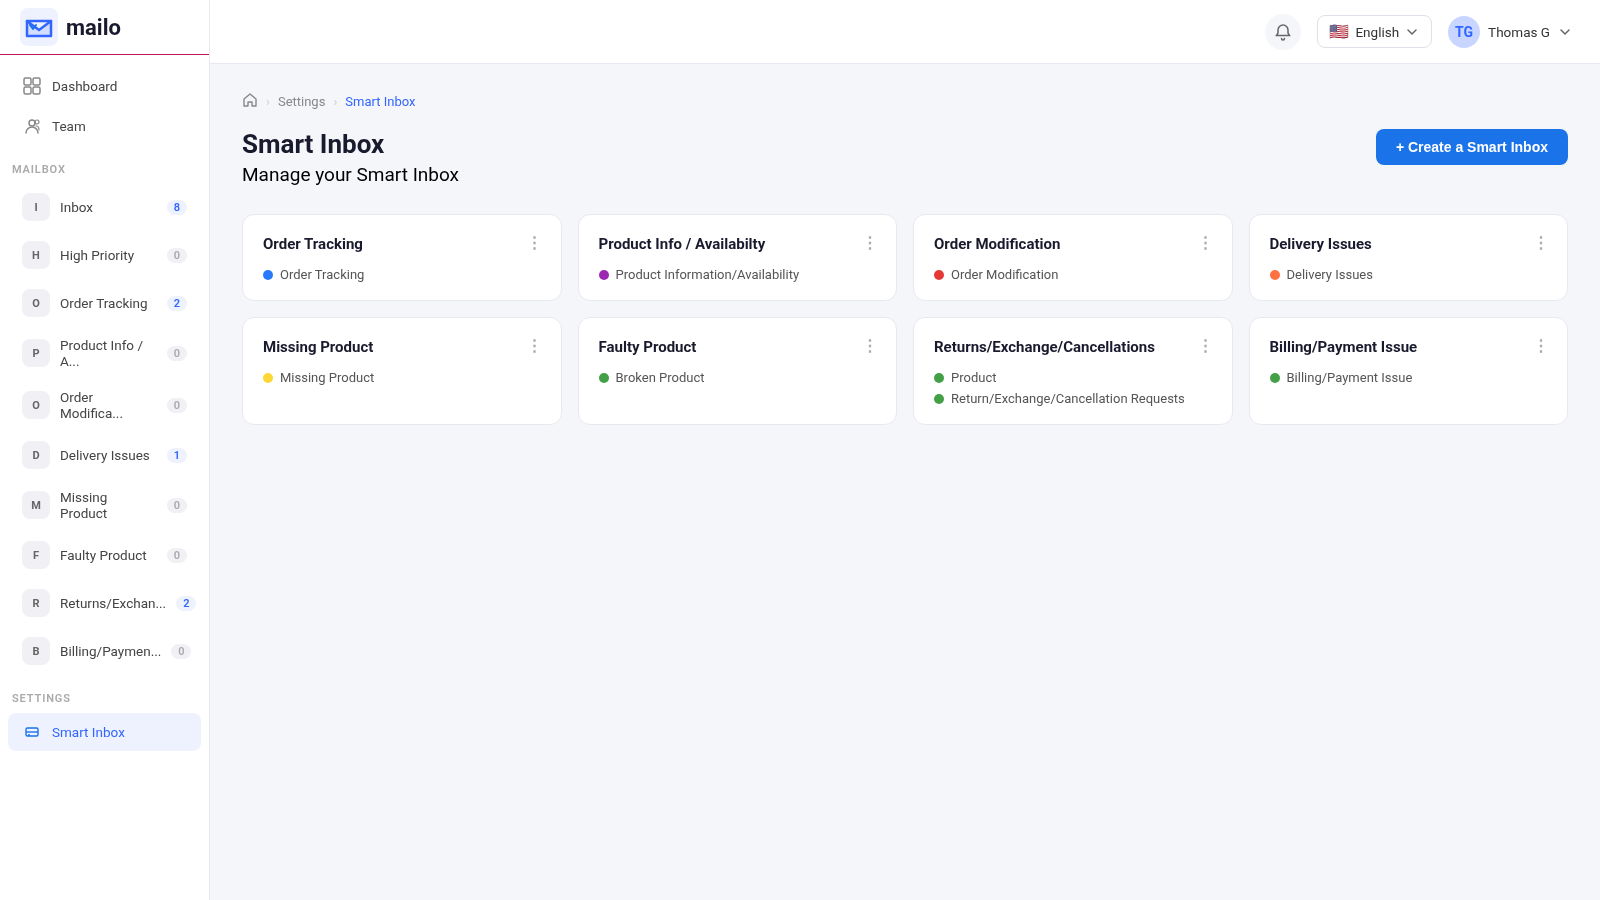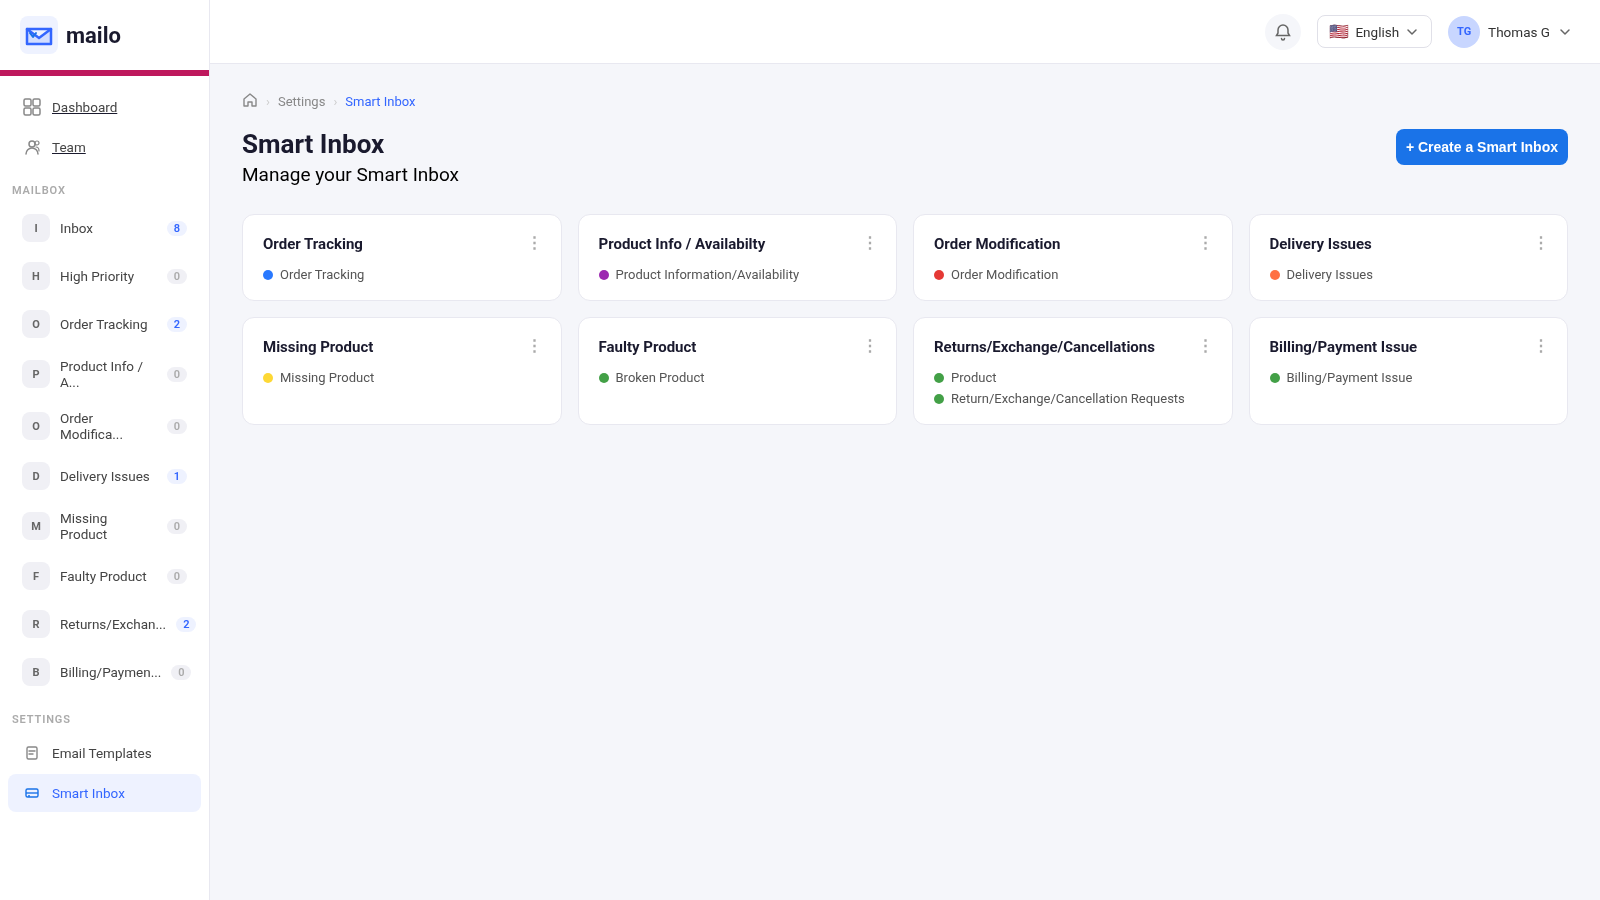"mailo" .sidebar-logo { border-bottom: 6px solid #be185d -> 1px solid #be185d; padding: 16px 20px -> 8px 20px }
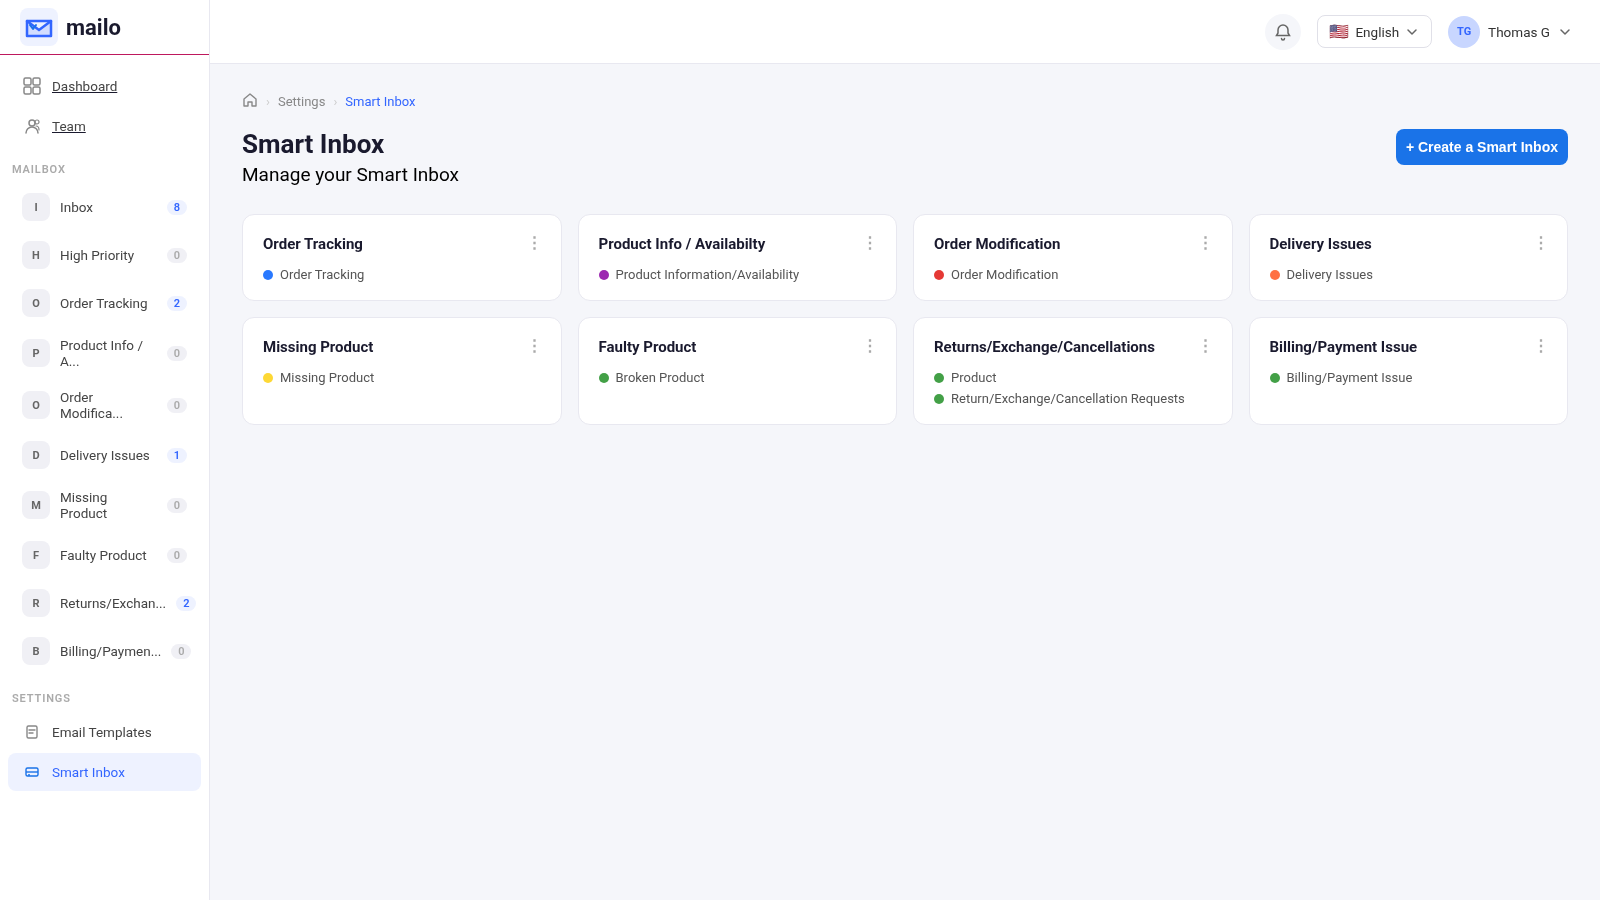"TG" .user-avatar { font-size: 11px -> 14px }
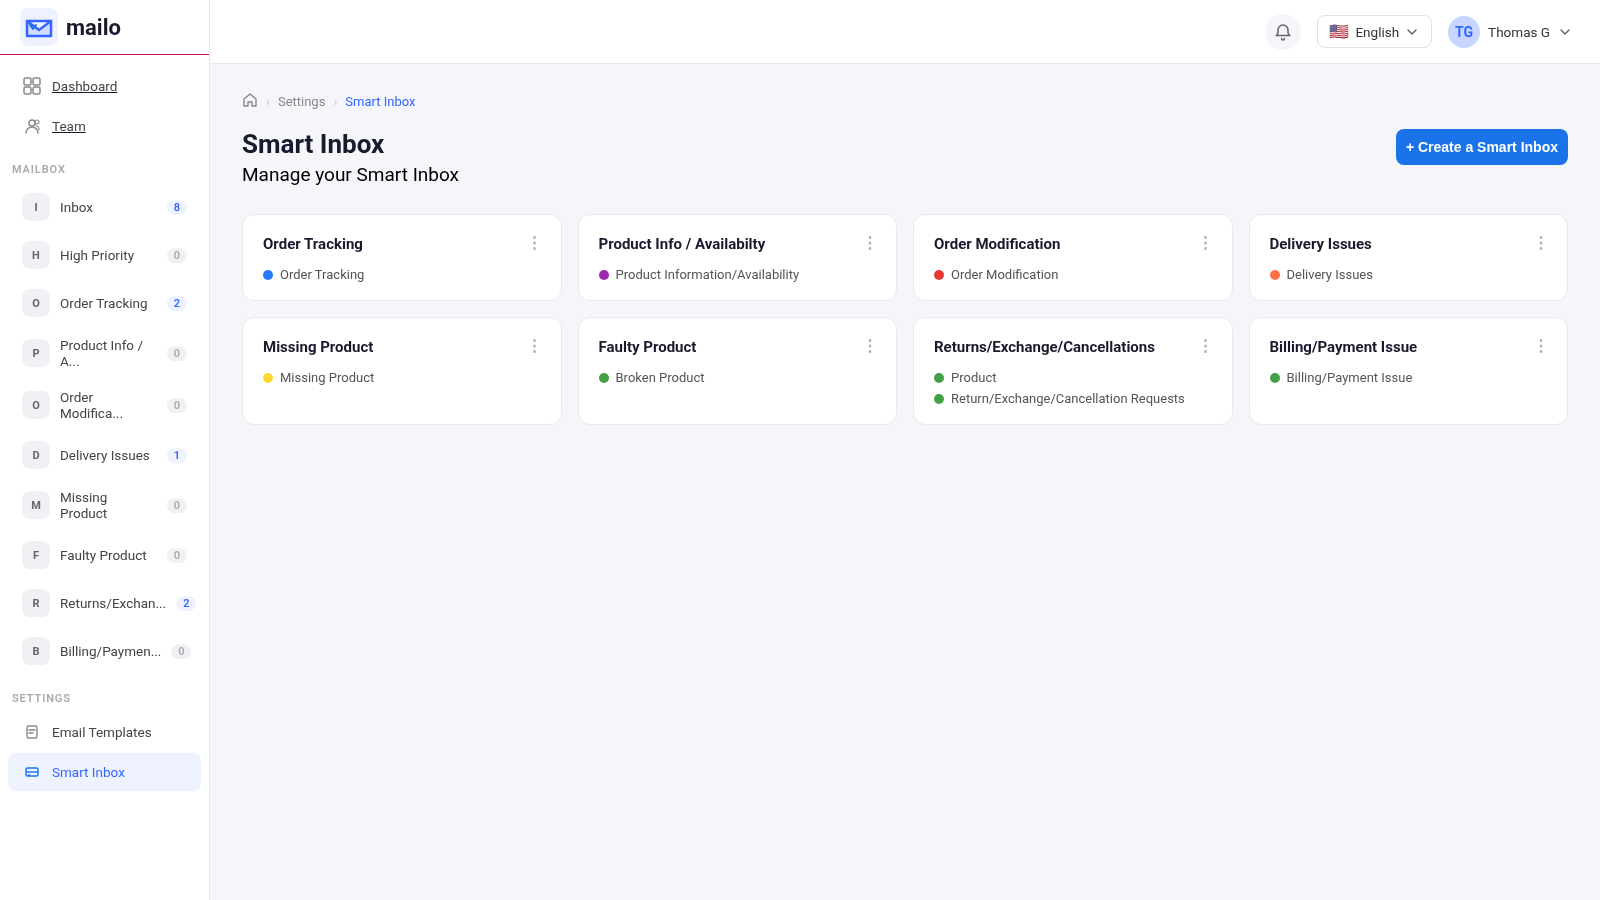"Dashboard" div { text-decoration: underline -> none }
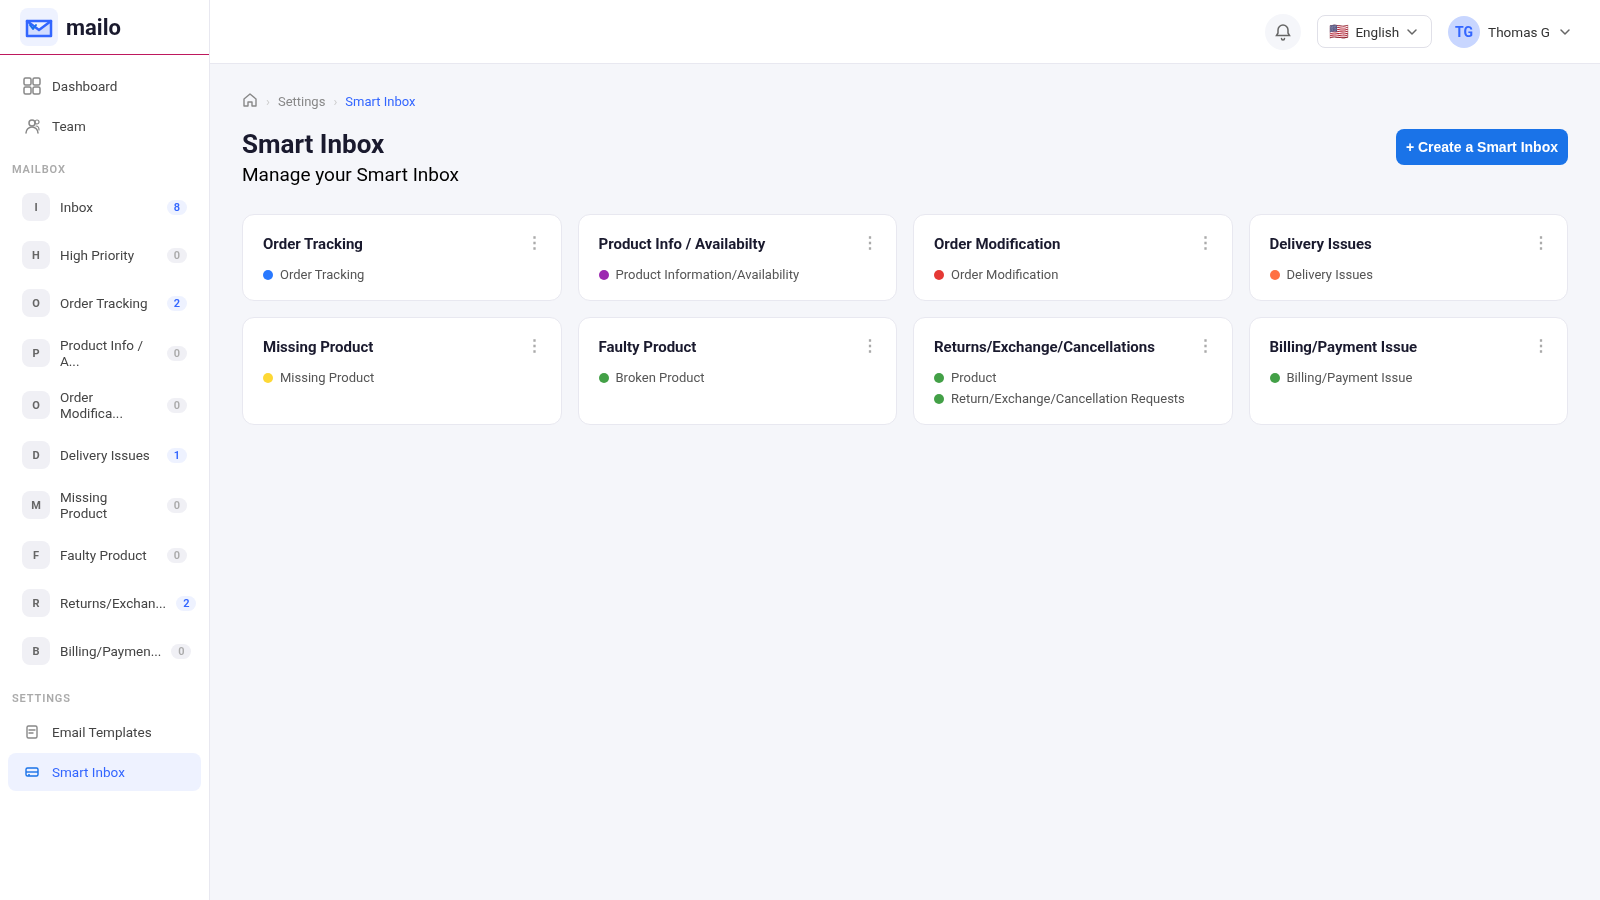"+ Create a Smart Inbox" .create-btn { padding: 10px 10px -> 10px 20px }
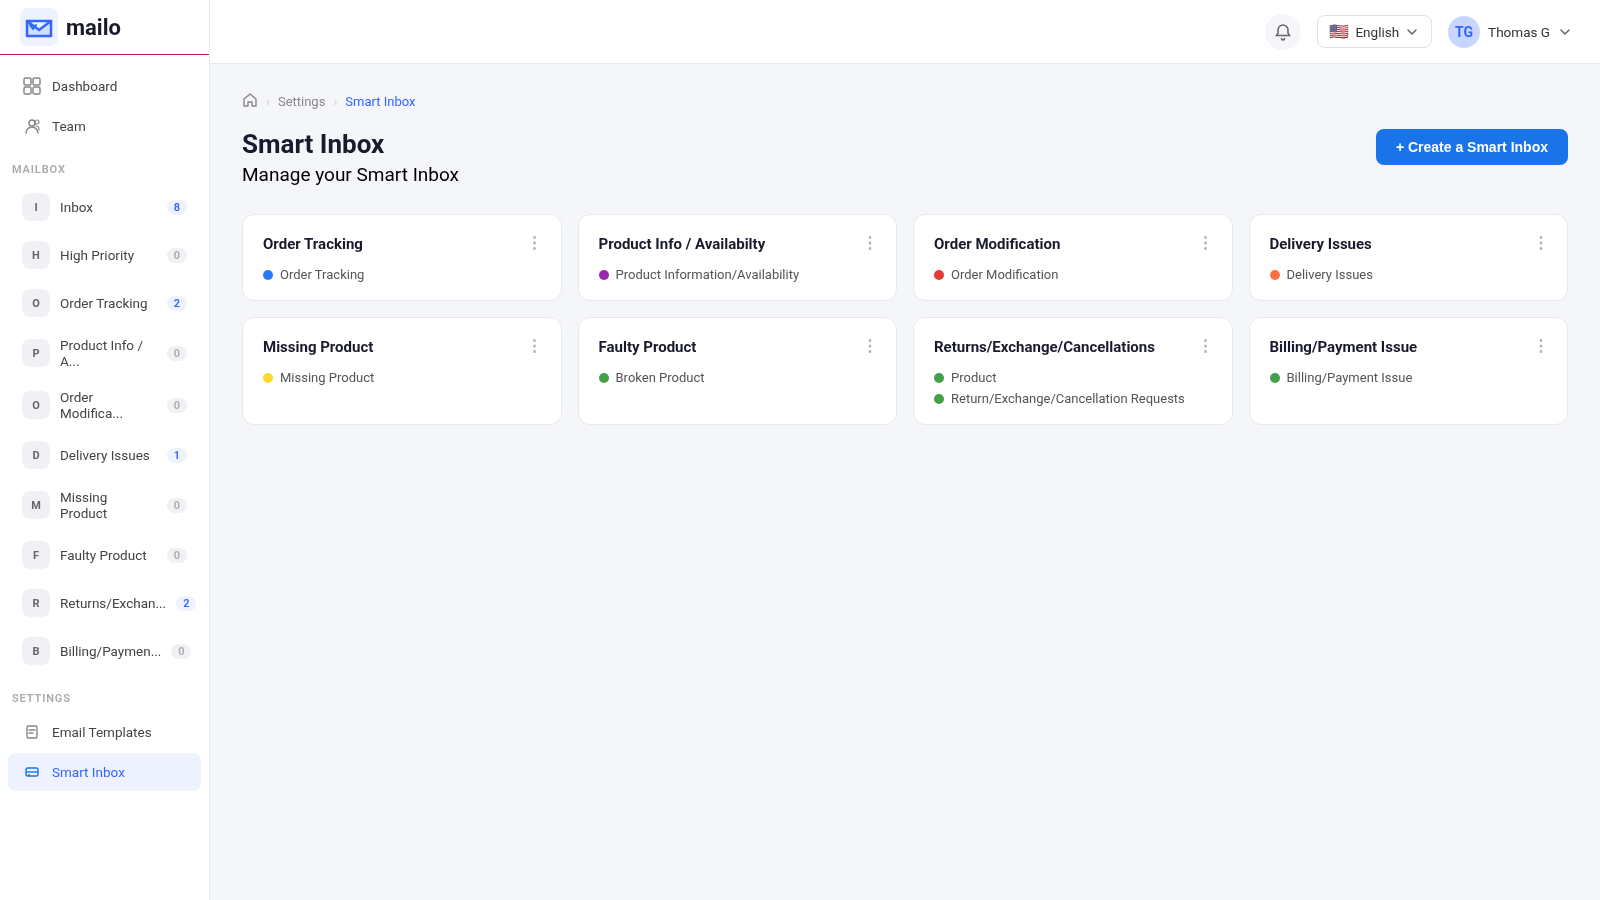"Email Templates" div.sidebar-item { html: <div> <span> <svg> <rect></rect> <path></path> </svg> </span> <span>Email Templates</span> </div> -> none }
